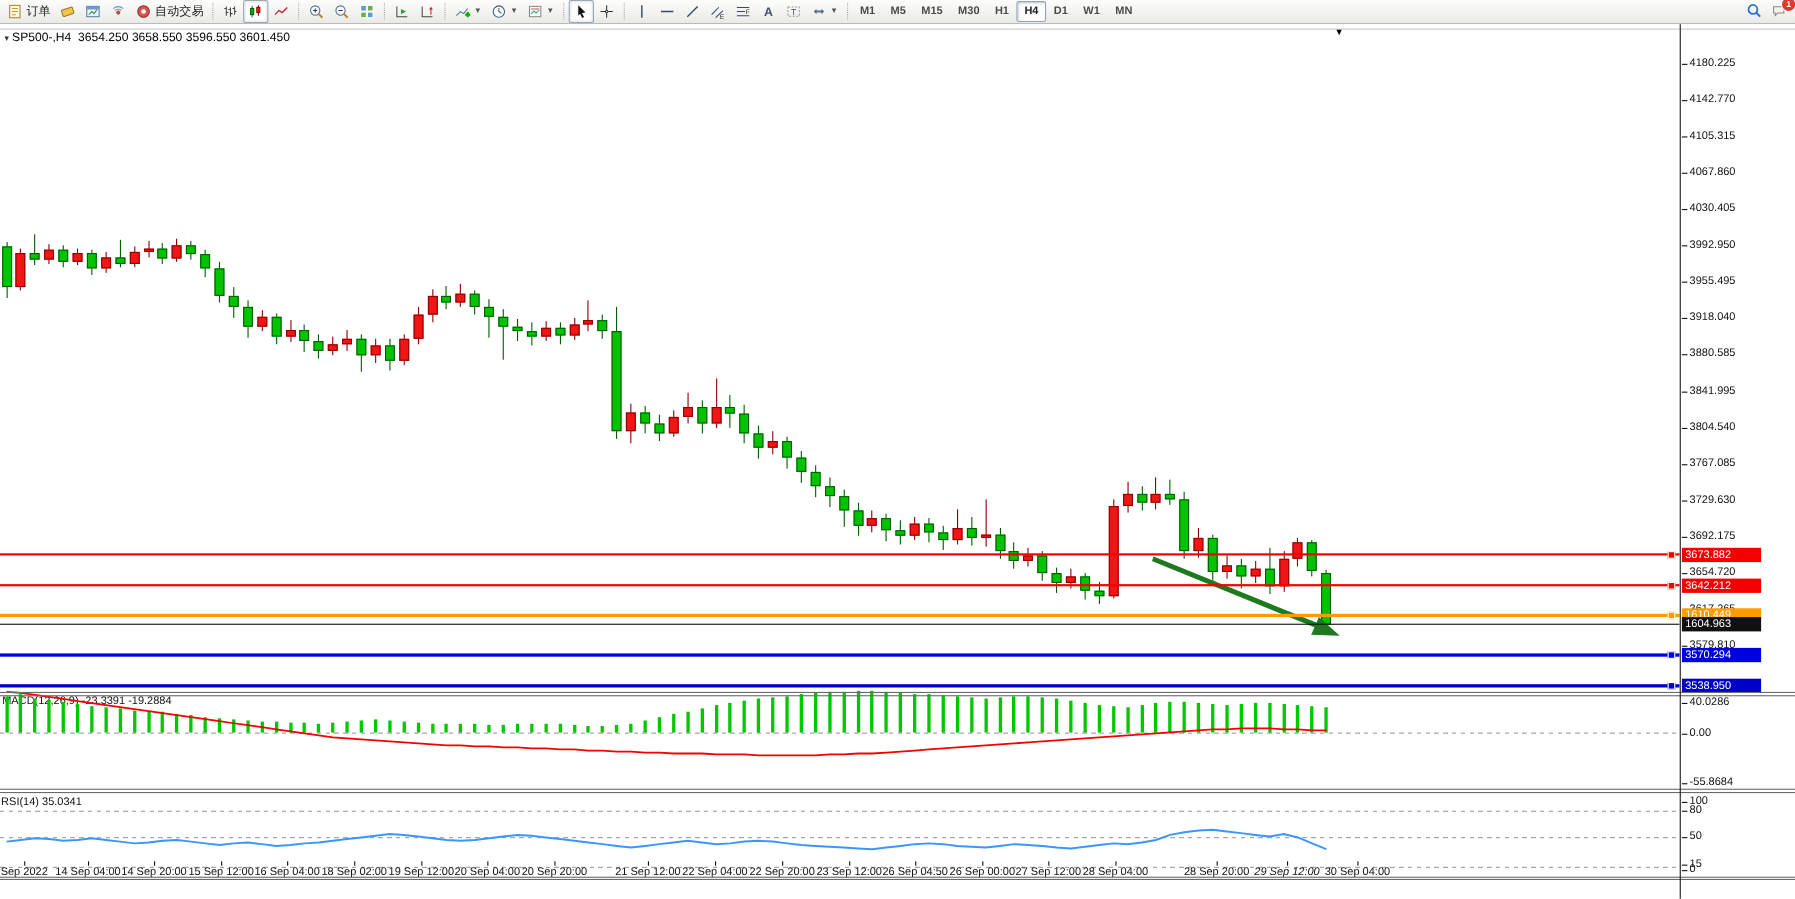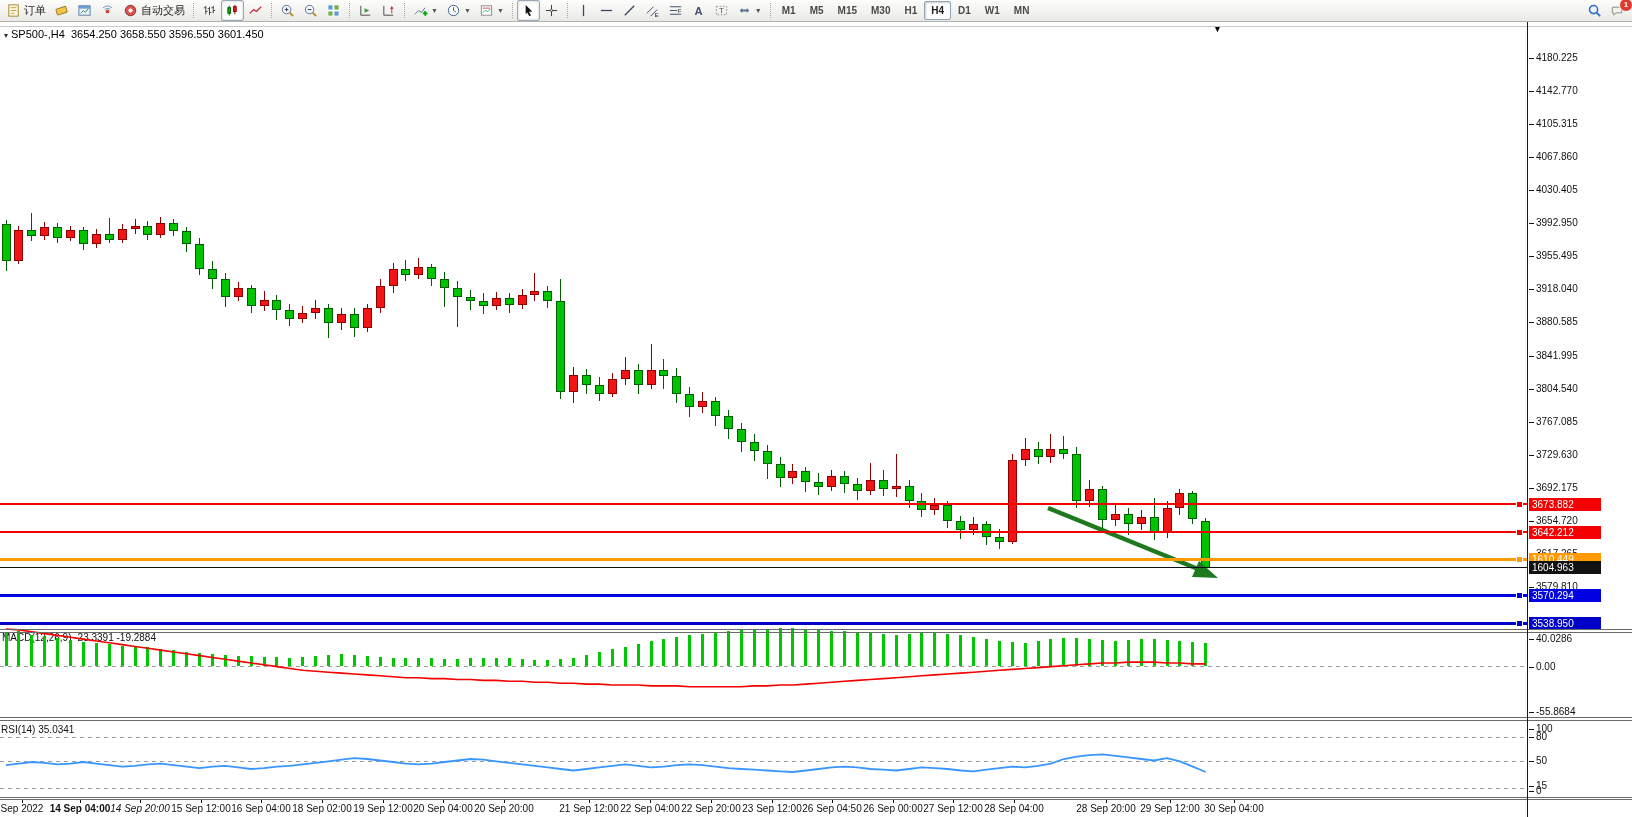"Sep 2022" #timeaxis { top: 777px -> 761px }
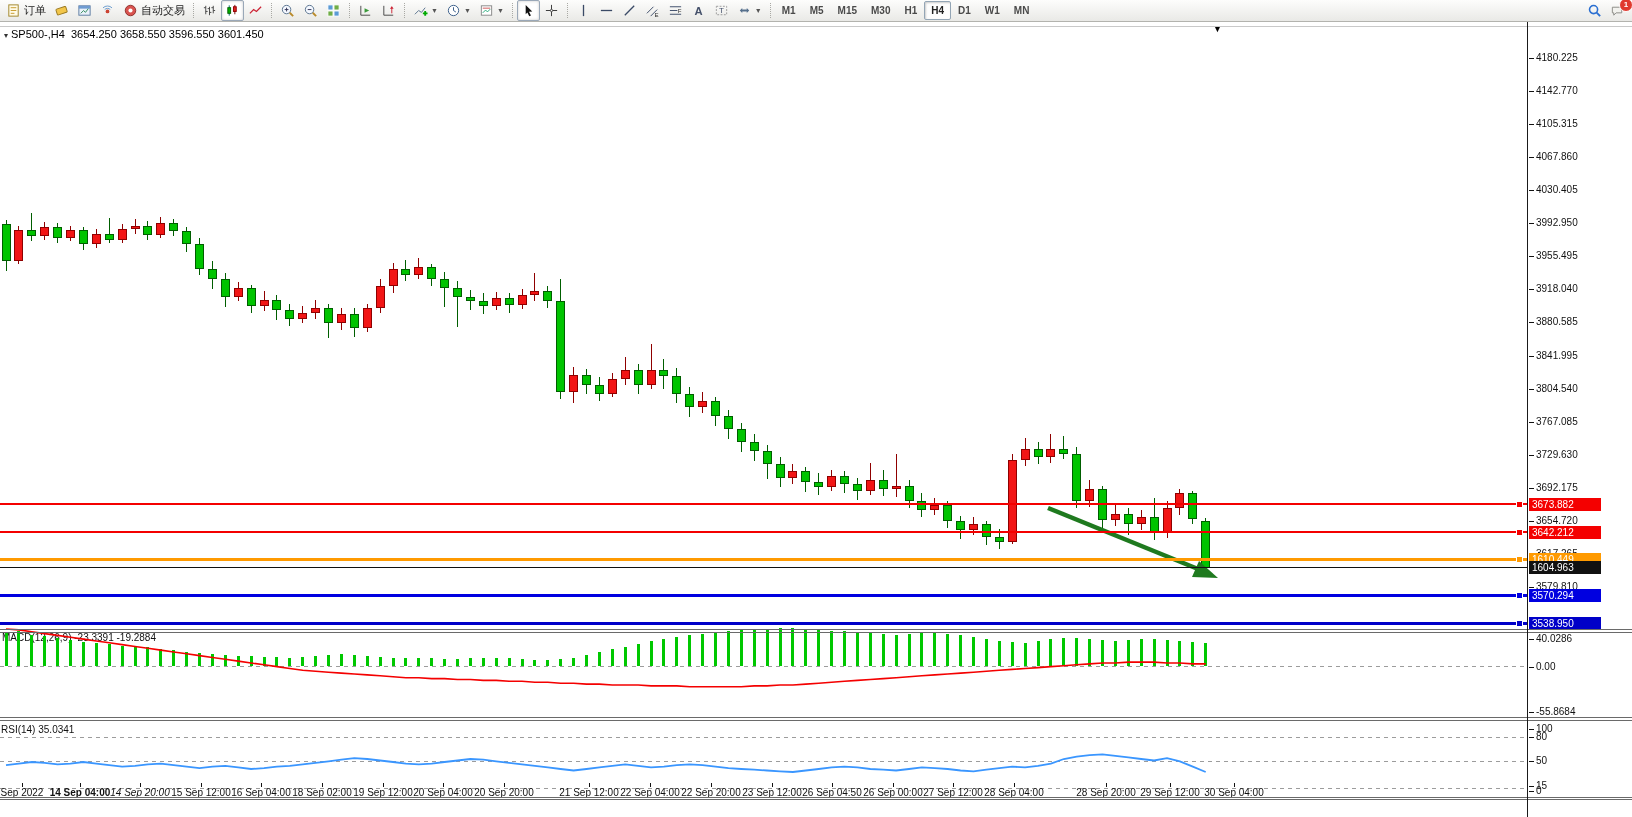"14 Sep 04:00" div.tlabel { font-weight: bold -> none }
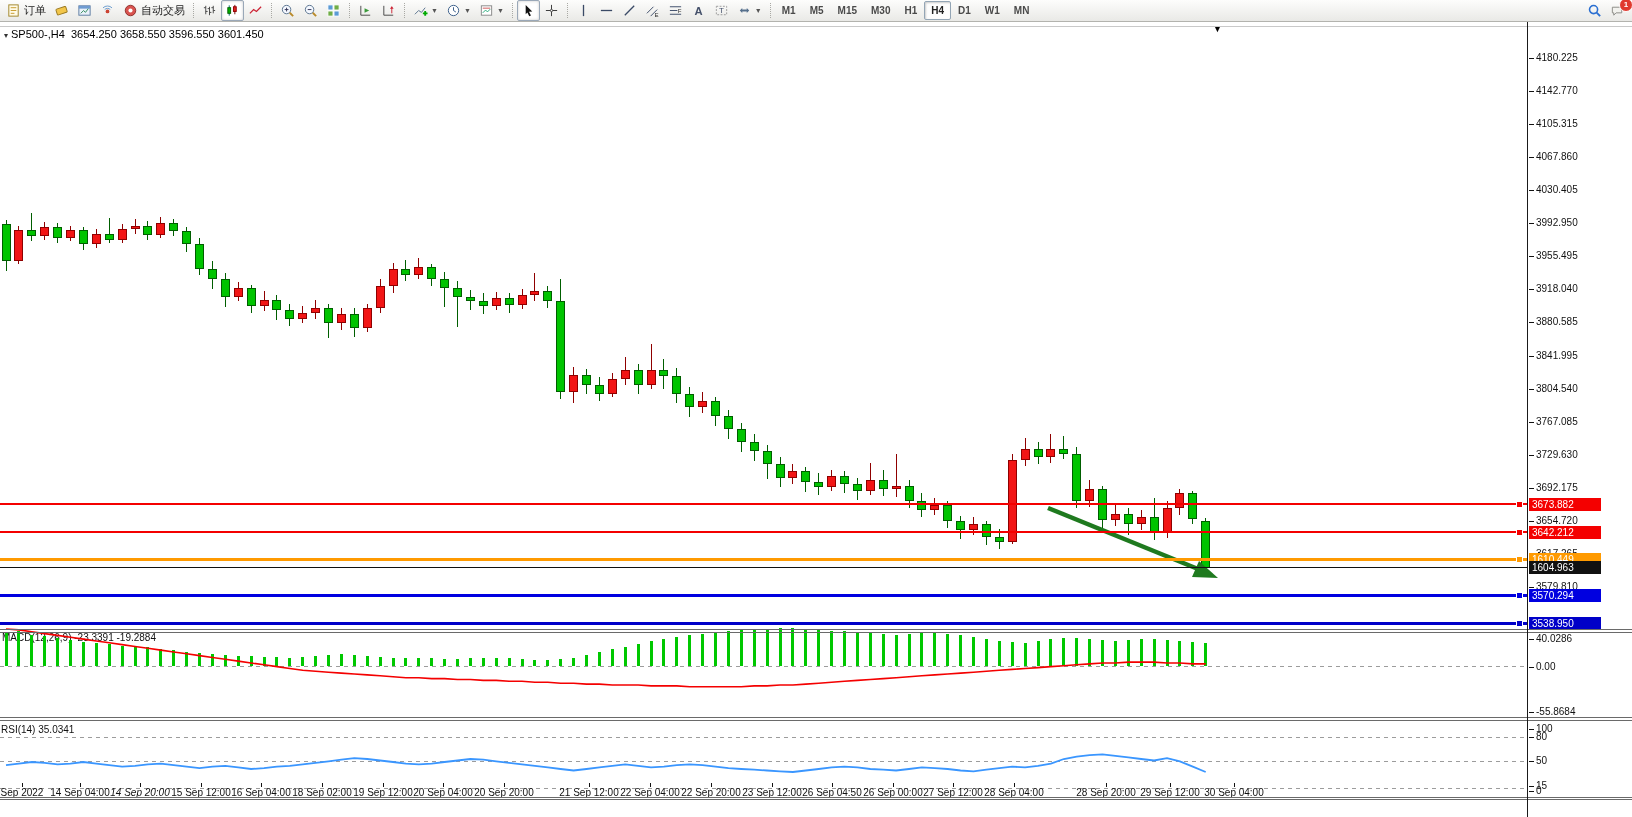"14 Sep 20:00" div.tlabel { font-style: italic -> none }
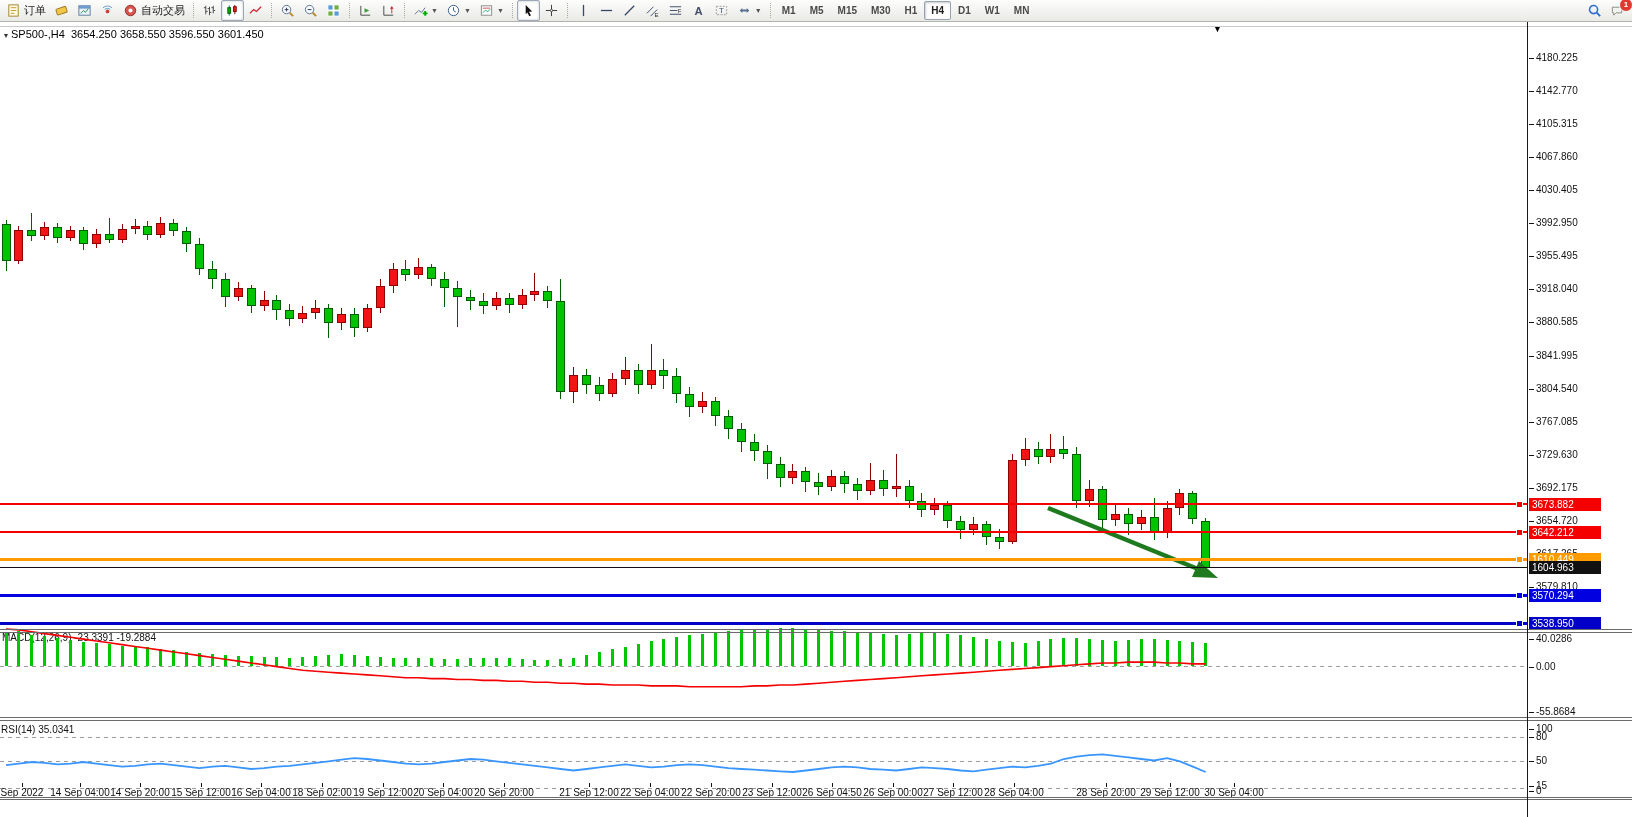"29 Sep 12:00" div.tlabel { font-style: none -> italic }
